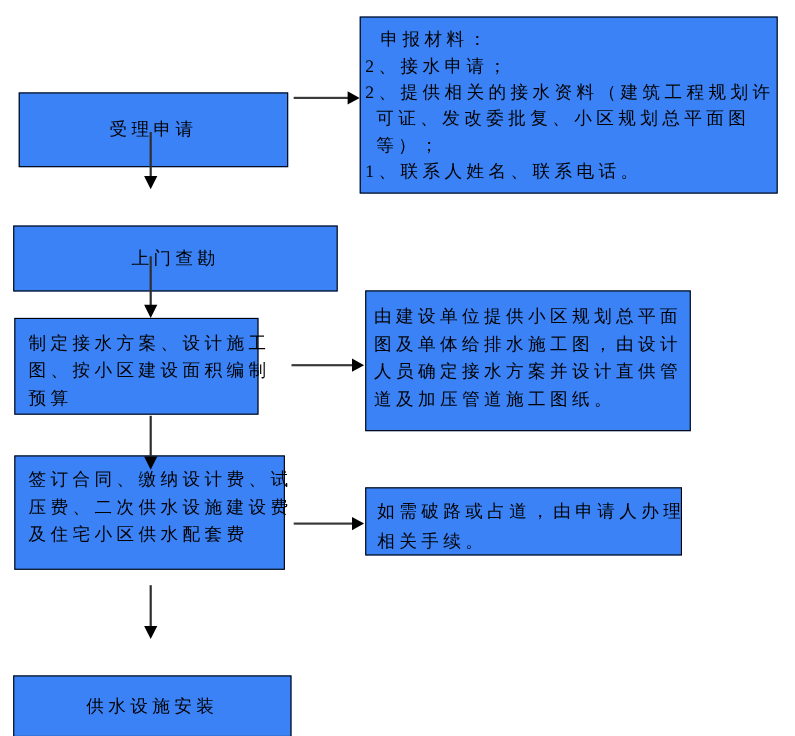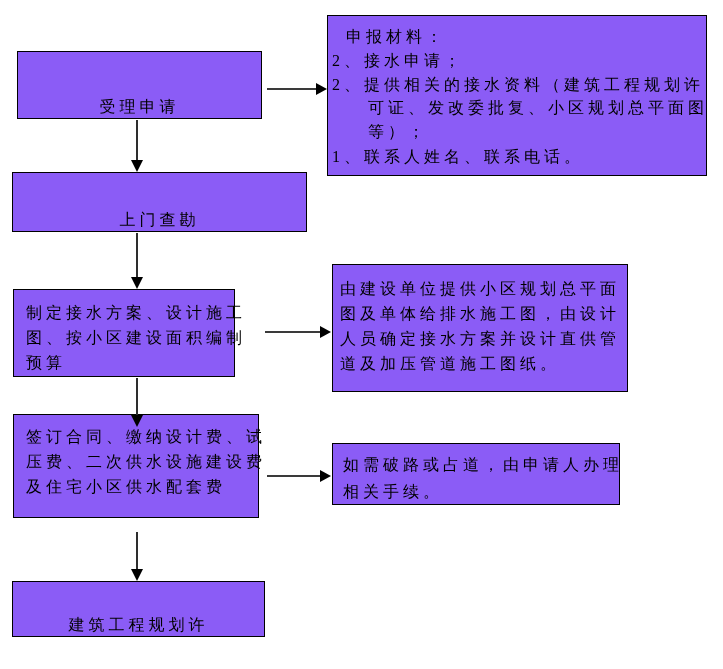"申报材料：" .box { background: #8b5cf6 -> #3b82f6 }
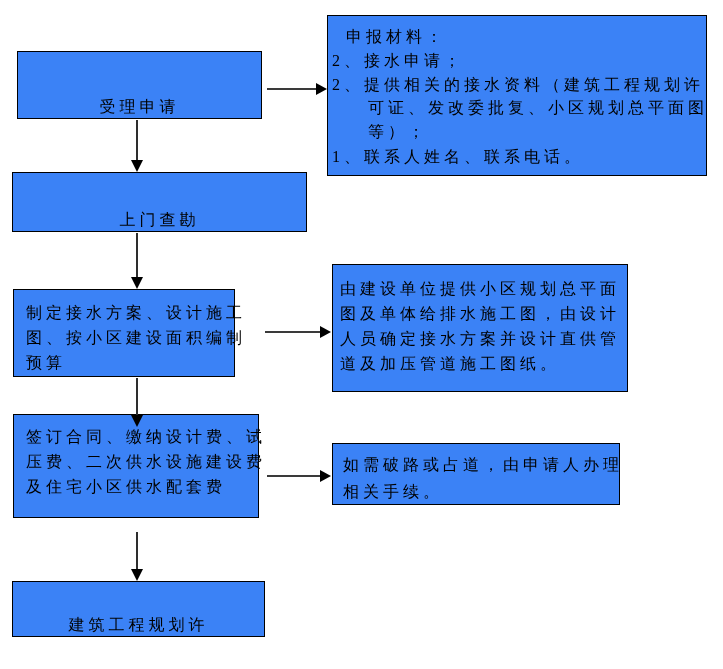"受理申请" .box.center { align-items: flex-end -> center; margin-top: none -> 33px }
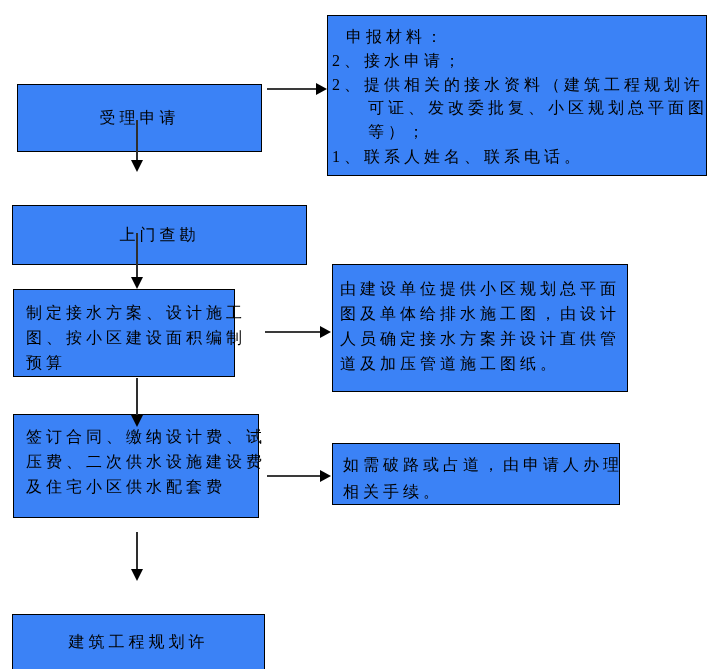"可证、发改委批复、小区规划总平面图" .r1 .cont { font-family: Liberation Mono, monospace -> none; margin-left: 36px -> 10px }
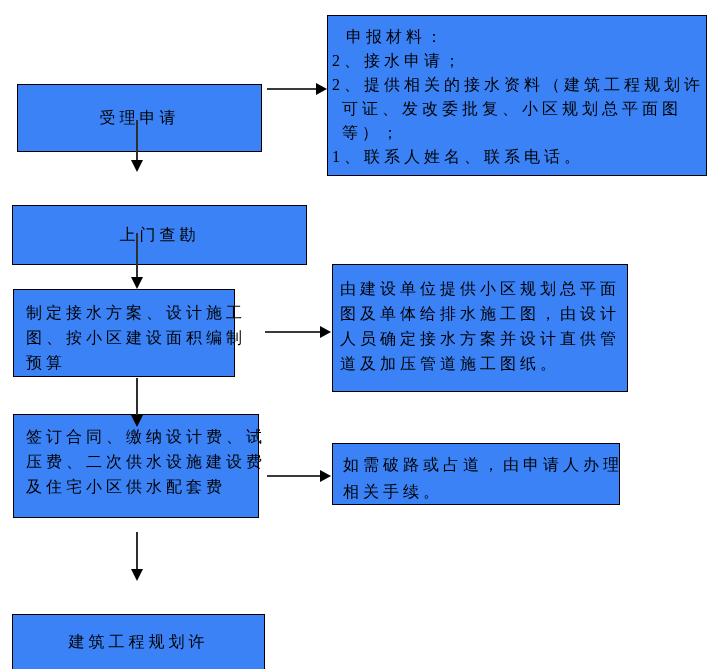"建筑工程规划许" span { text: 建筑工程规划许 -> 供水设施安装 }
